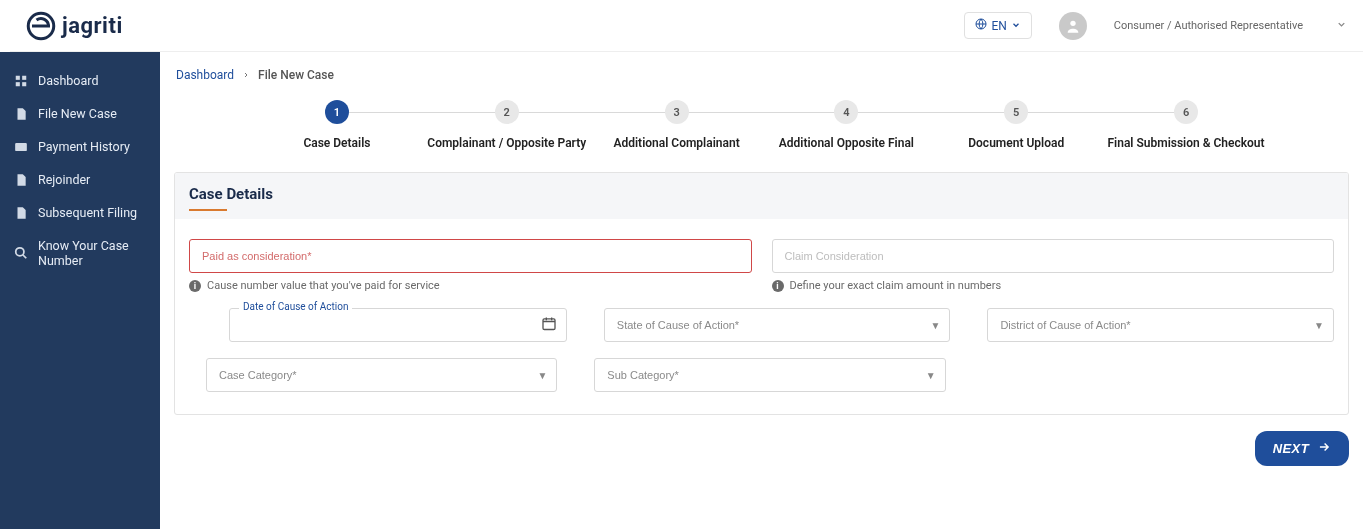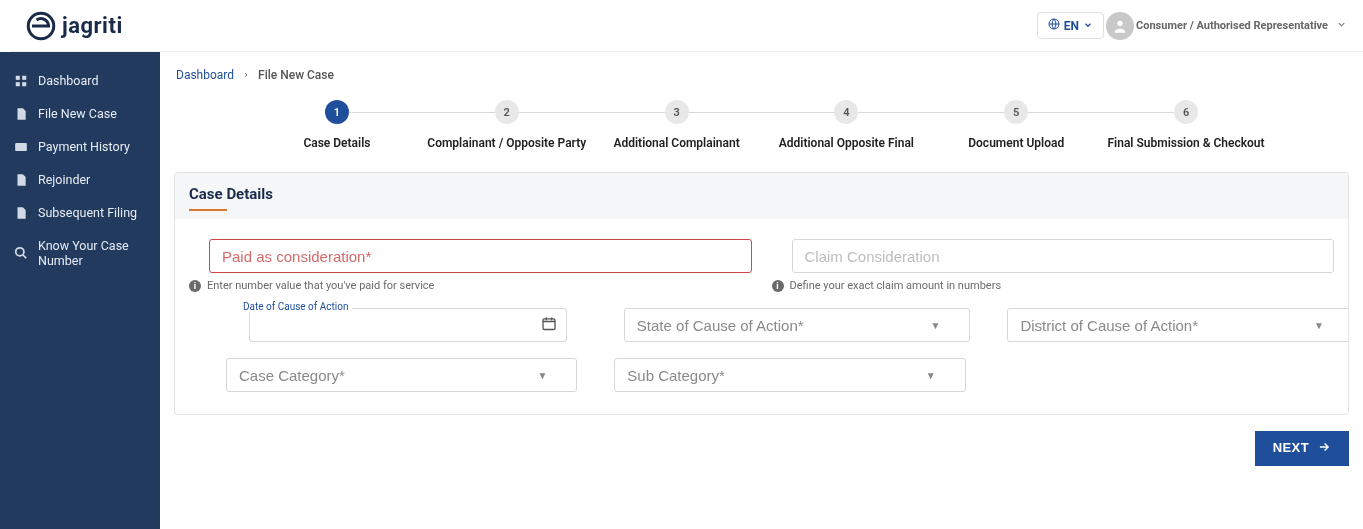"EN" .header-right { font-weight: bold -> none; gap: 2px -> 27px }
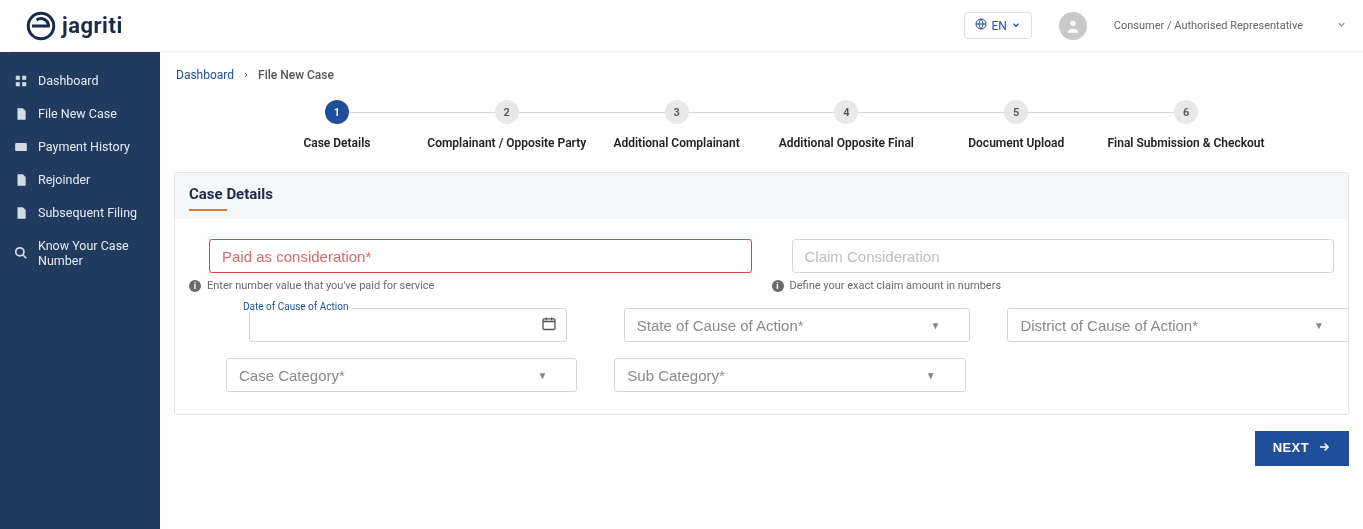"Paid as consideration*" .text-input, .select-input { font-size: 15px -> 11px; margin-left: 20px -> none }
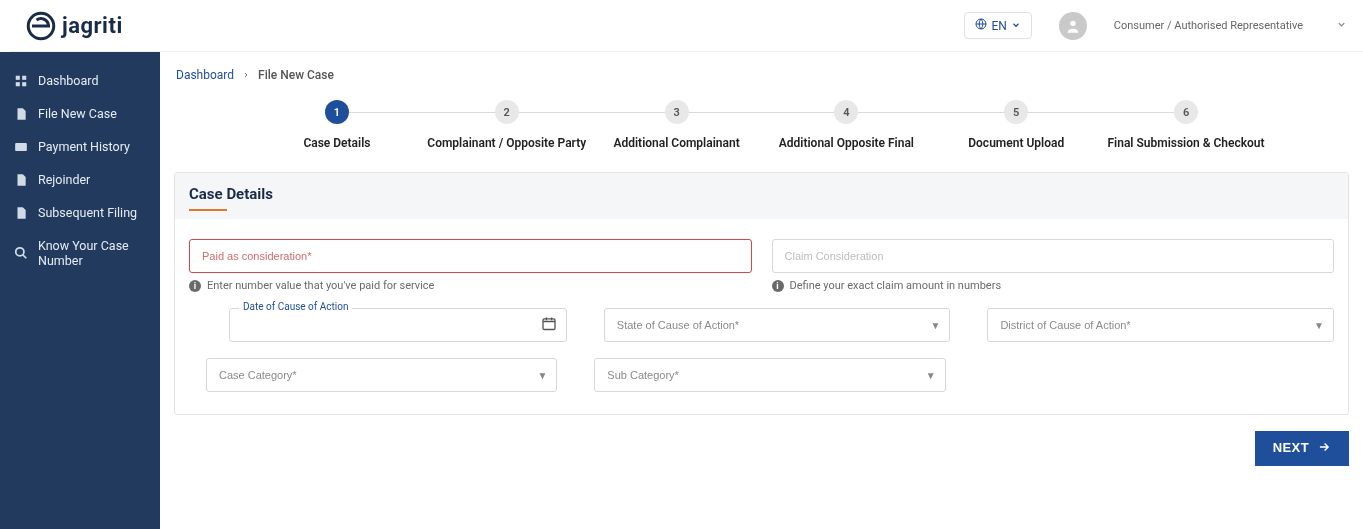"Enter number value that you've" span { text: Enter -> Cause }
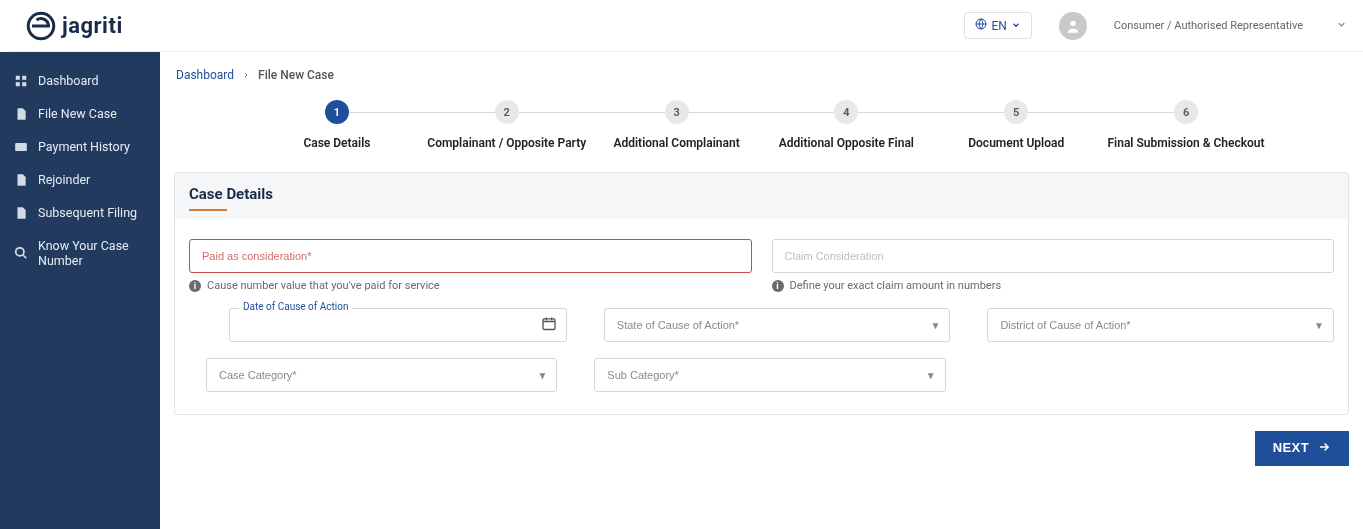"NEXT" .next-btn { align-items: flex-start -> center; border-radius: 0 -> 12px; font-style: none -> italic }
